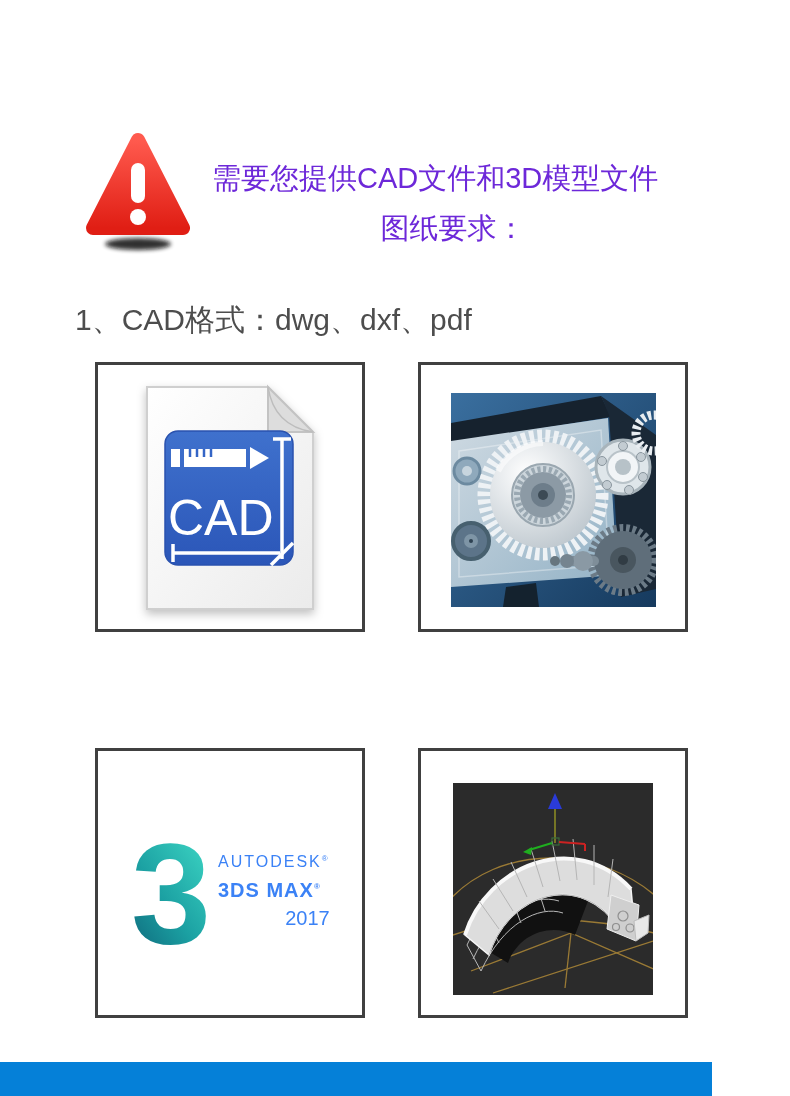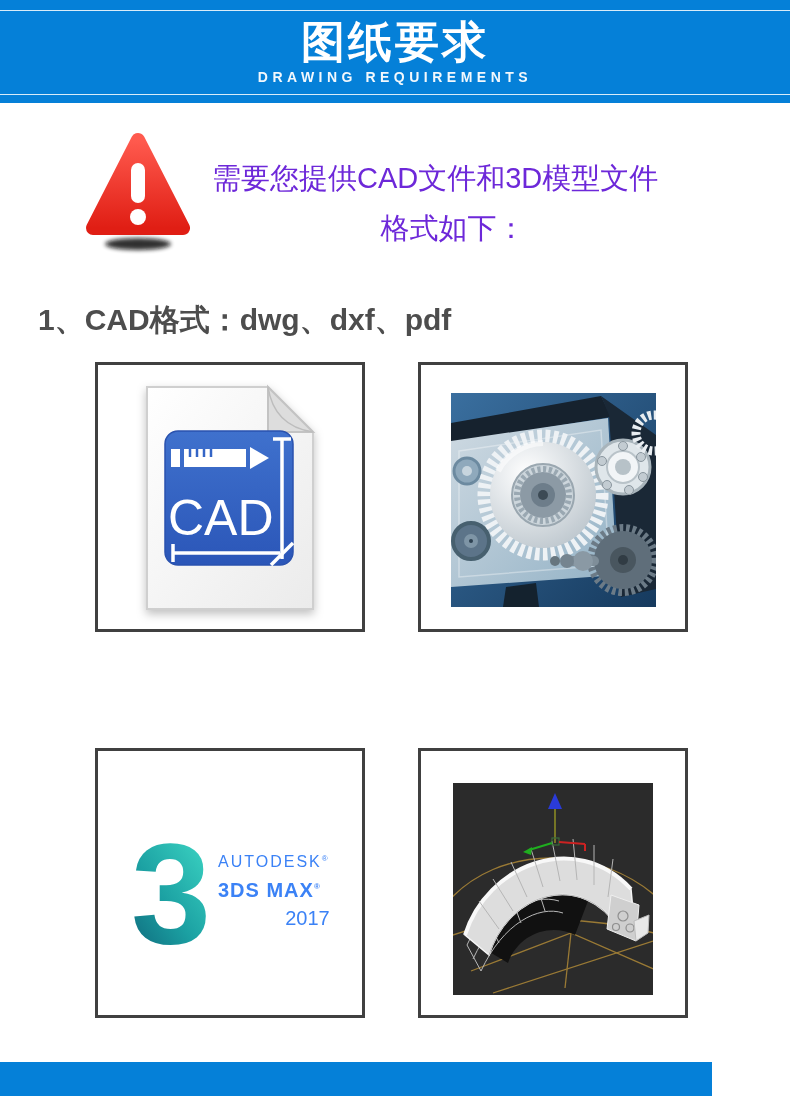"图纸要求" div.header { html: <div> <div></div> <div>图纸要求</div> <div>DRAWING REQUIREMENTS</div> <div></div> </div> -> none }
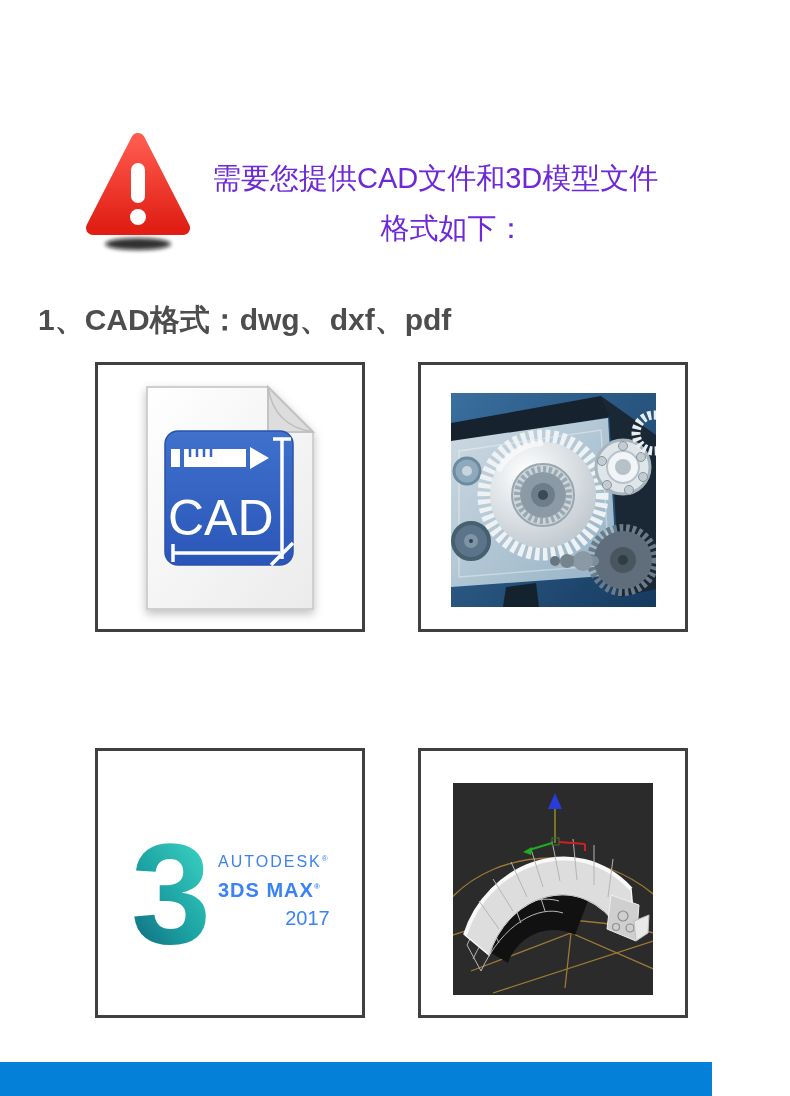"格式如下：" div.notice-line2 { text: 格式如下 -> 图纸要求 }
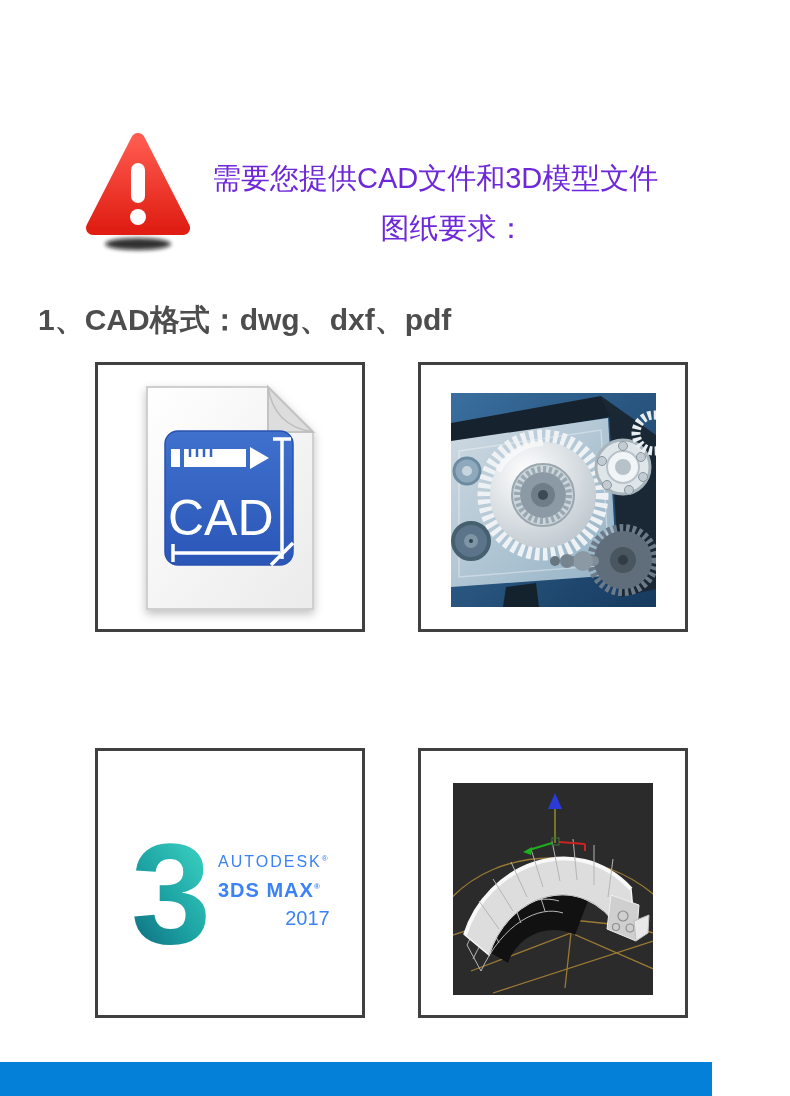"1、CAD格式：dwg、dxf、pdf" .sec-heading { font-weight: bold -> normal; margin-left: none -> 37px }
